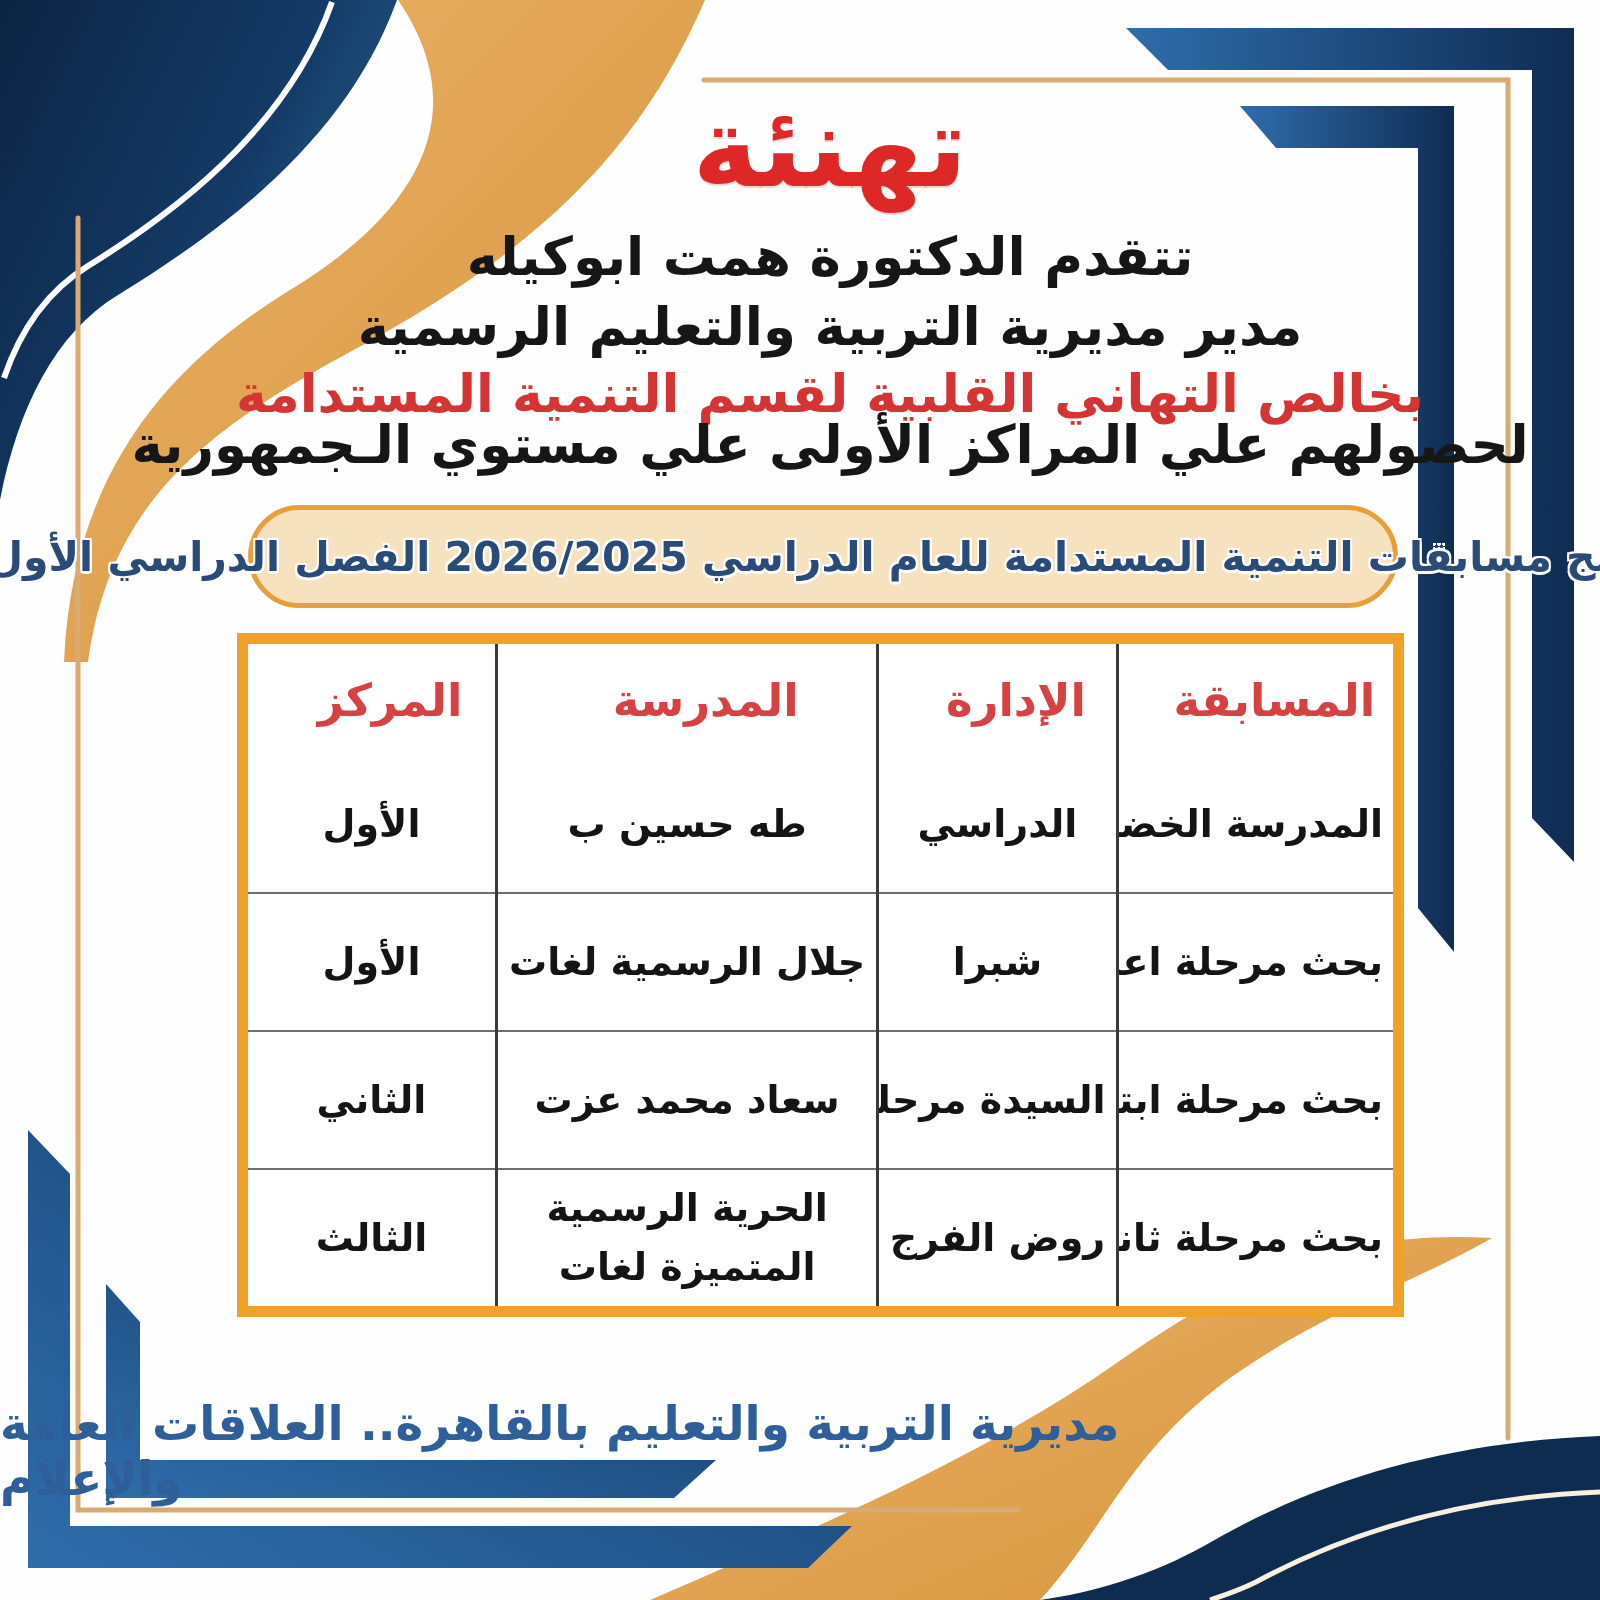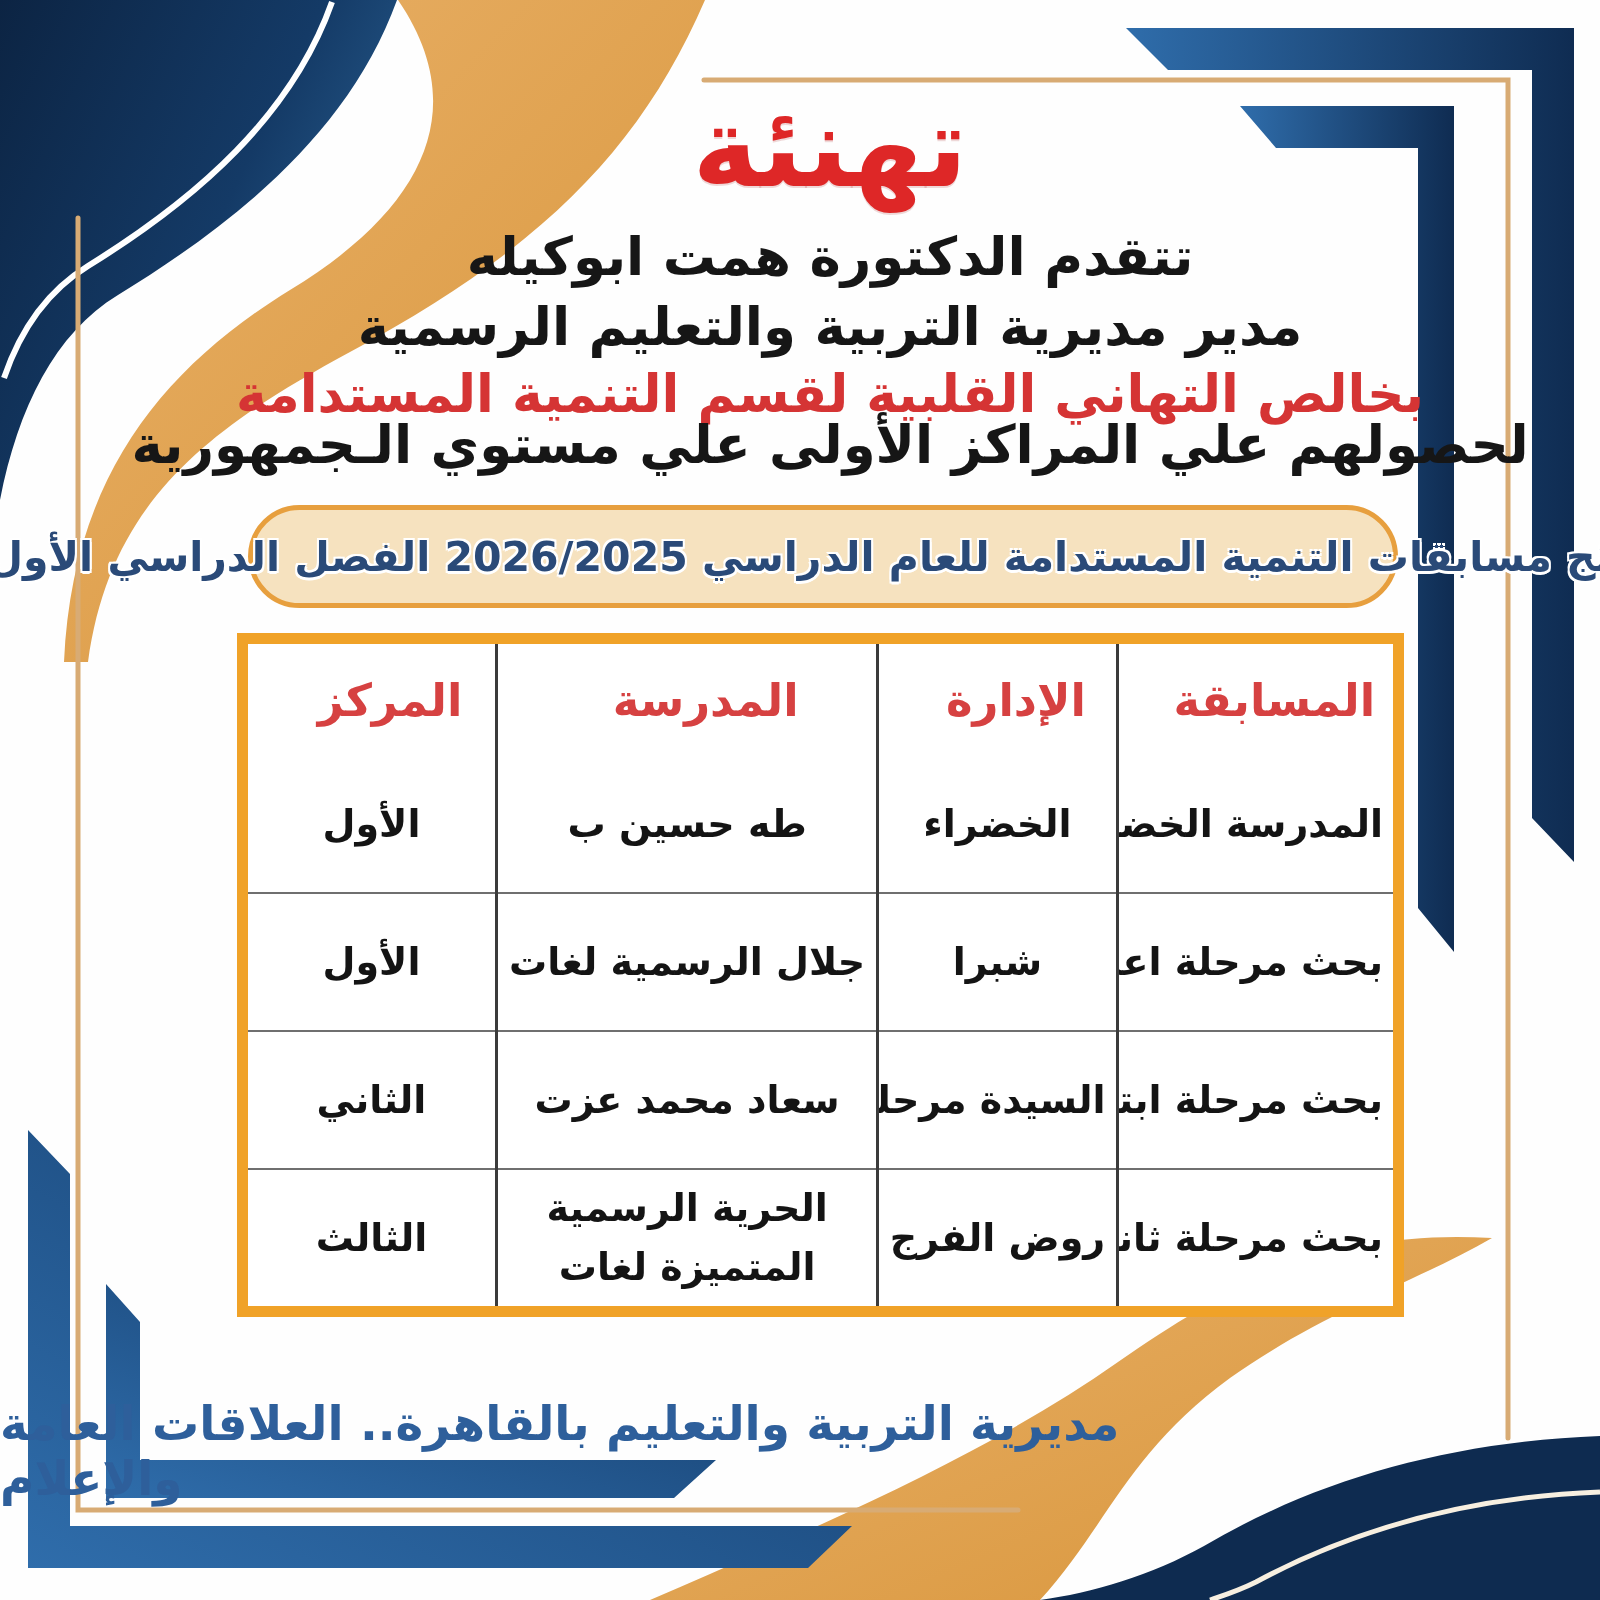"الخضراء" td { text: الخضراء -> الدراسي }
